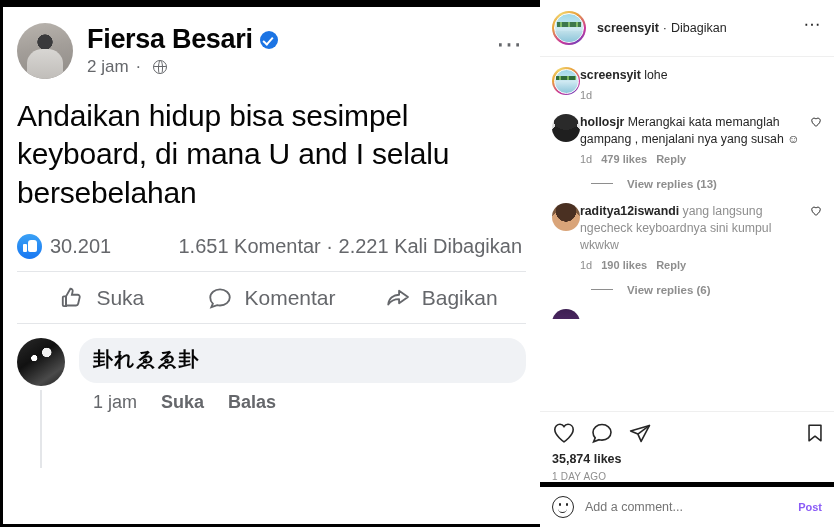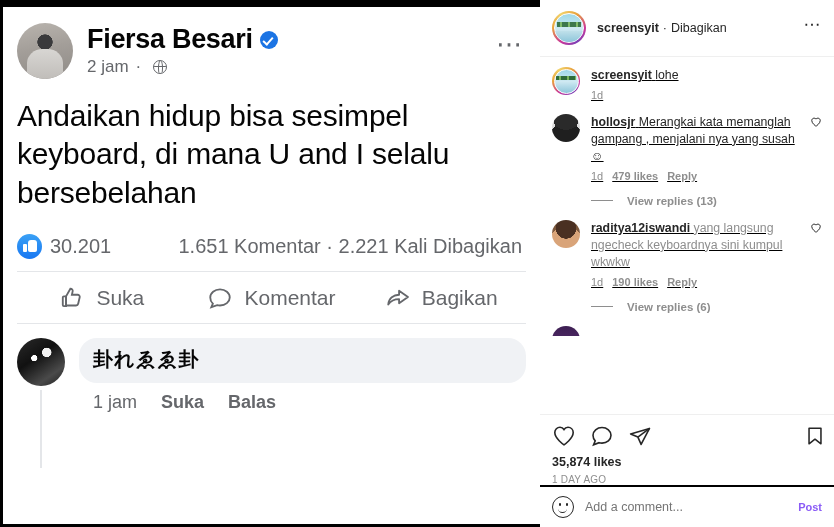"screensyit lohe" .ig-body { margin-left: 11px -> none; text-decoration: underline -> none }
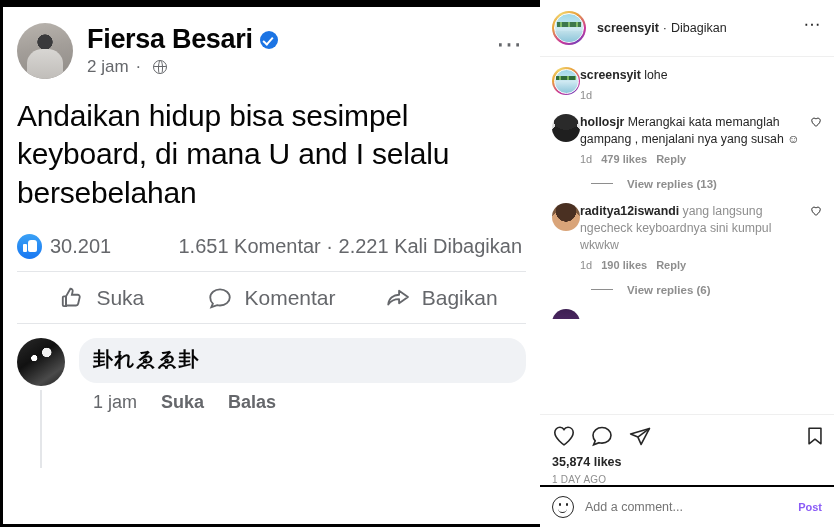"Add a comment..." .ig-addbar { border-top: 2px solid #000000 -> 5px solid #000000 }
